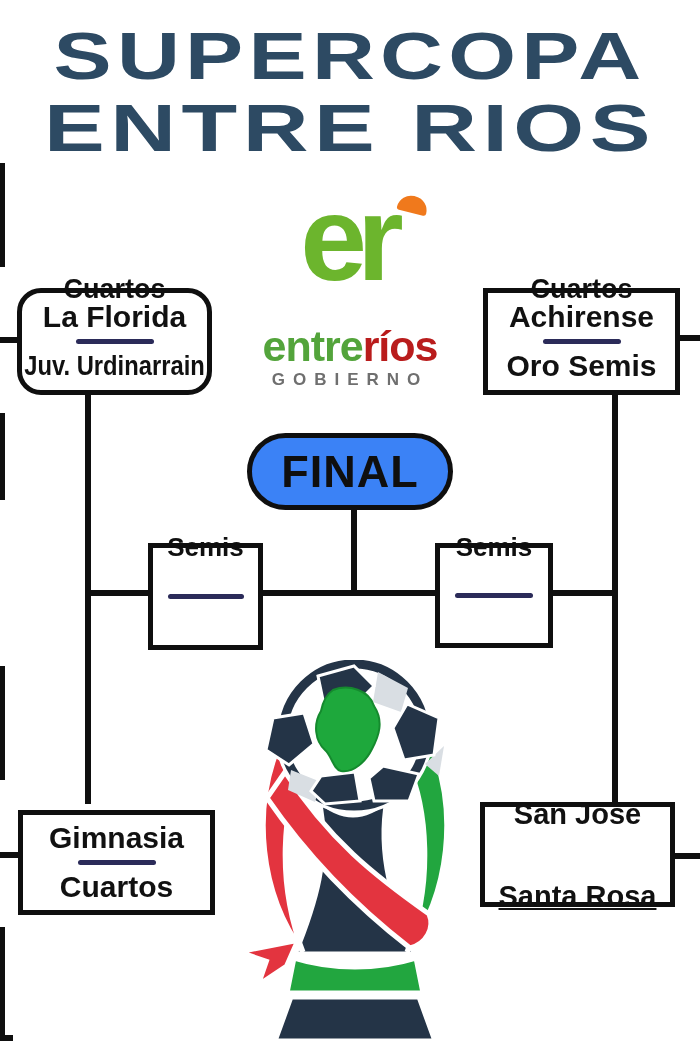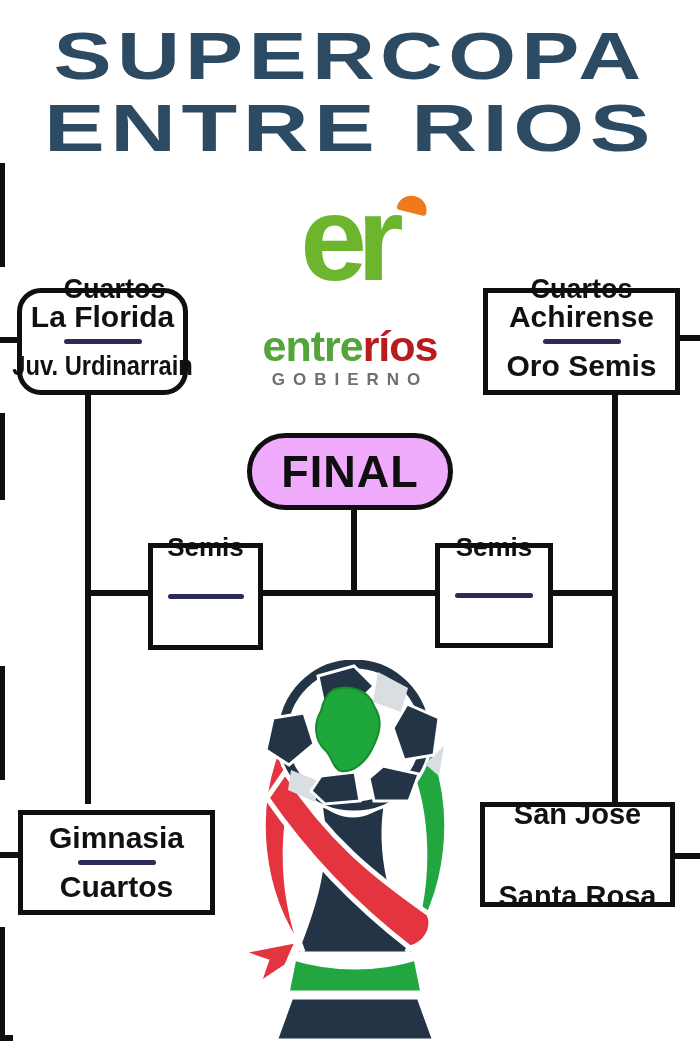"La Florida" div.abs { width: 171px -> 195px }
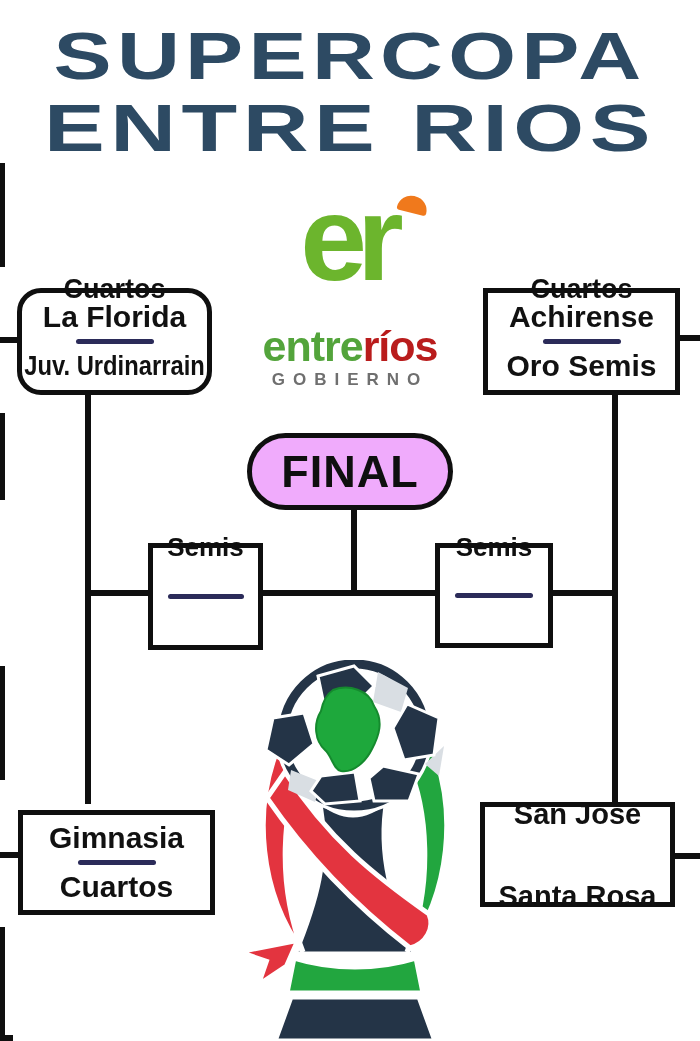"FINAL" .final-pill { background: #f0abfc -> #3b82f6 }
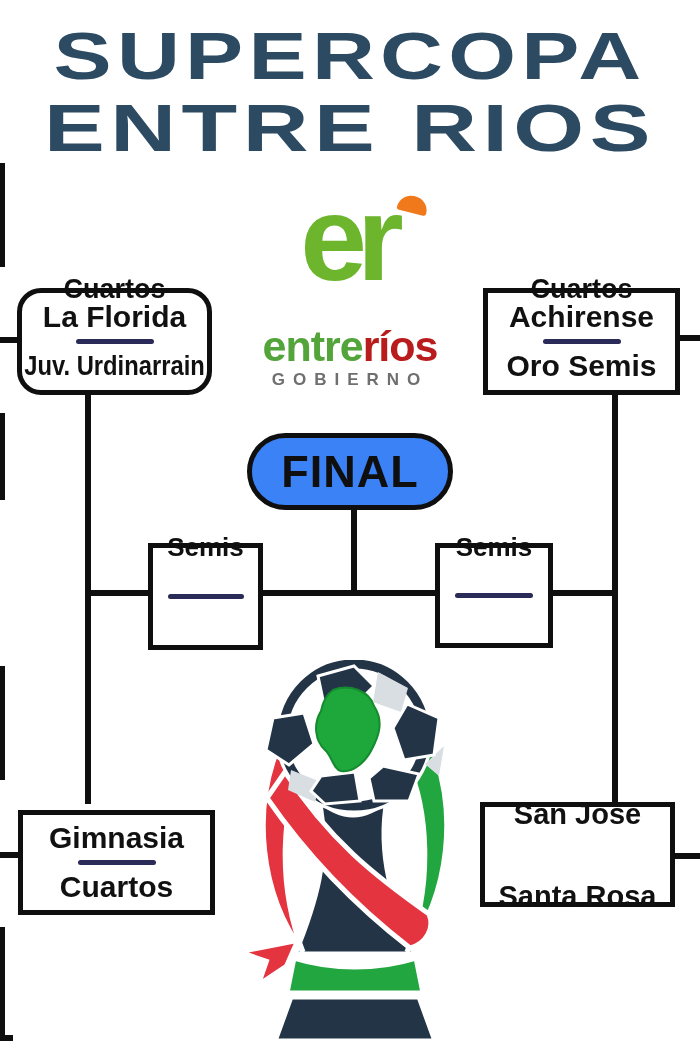"Santa Rosa" div.team { text-decoration: none -> underline }
